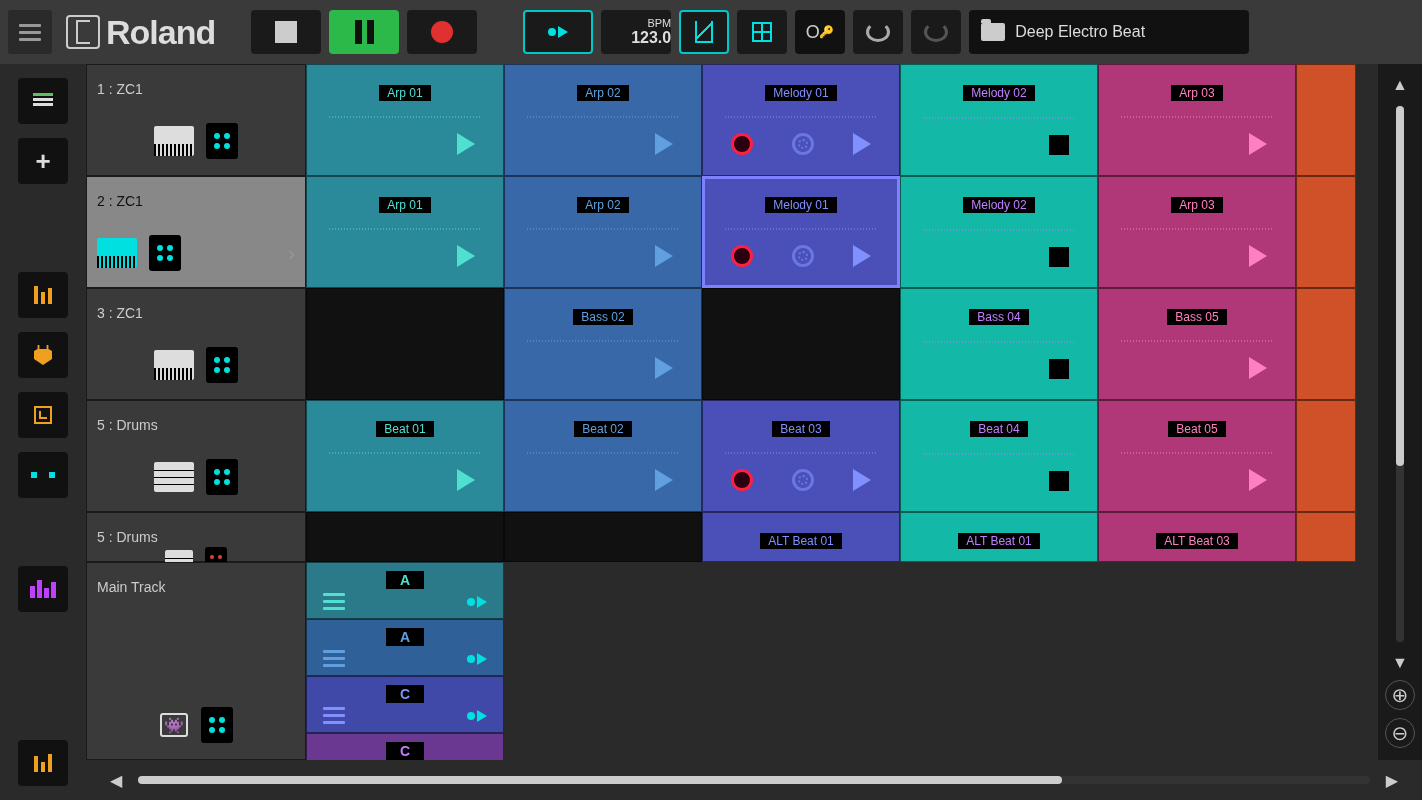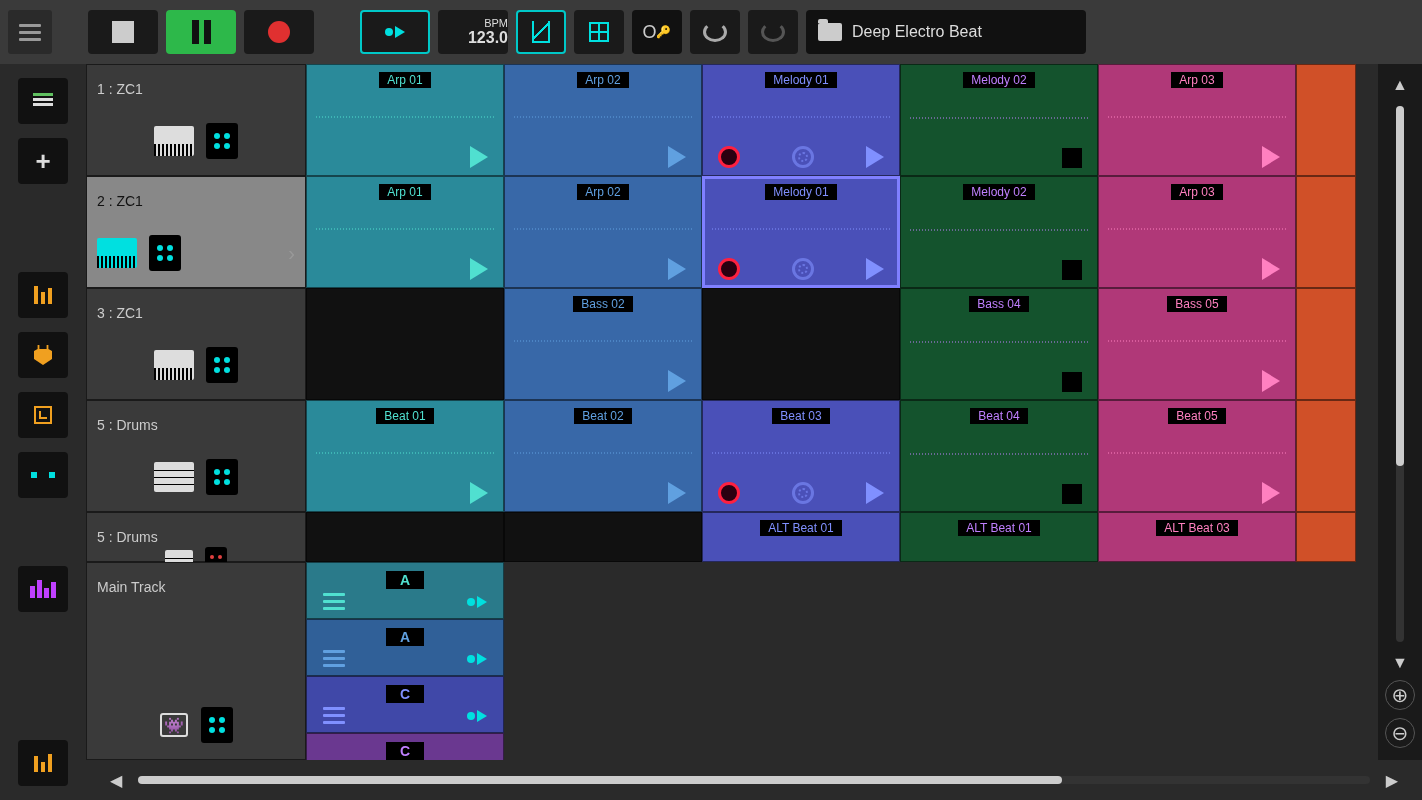"Roland" div.logo { html: none -> <div> <div></div> <div>Roland</div> </div> }
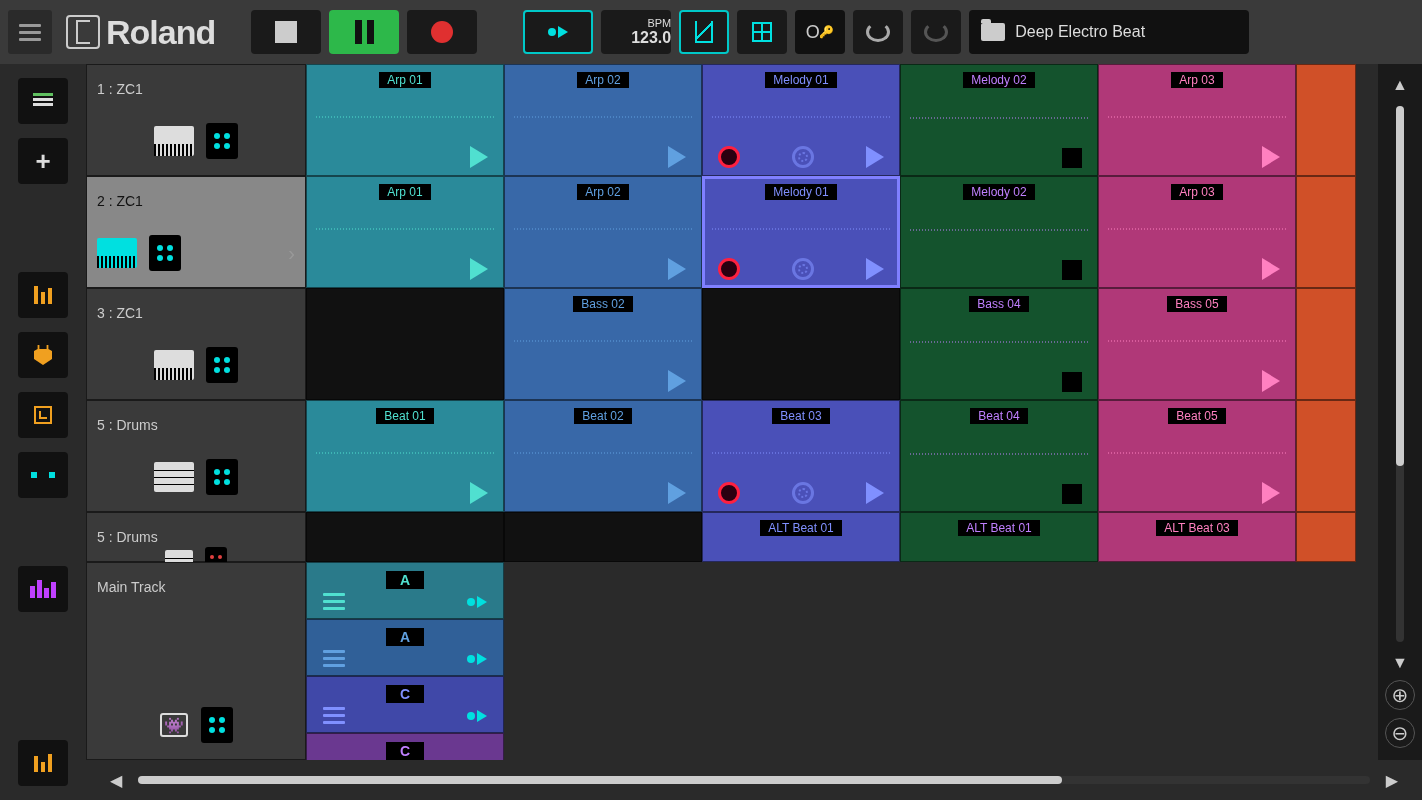"Arp 01" .clip { padding: 7px -> 20px }
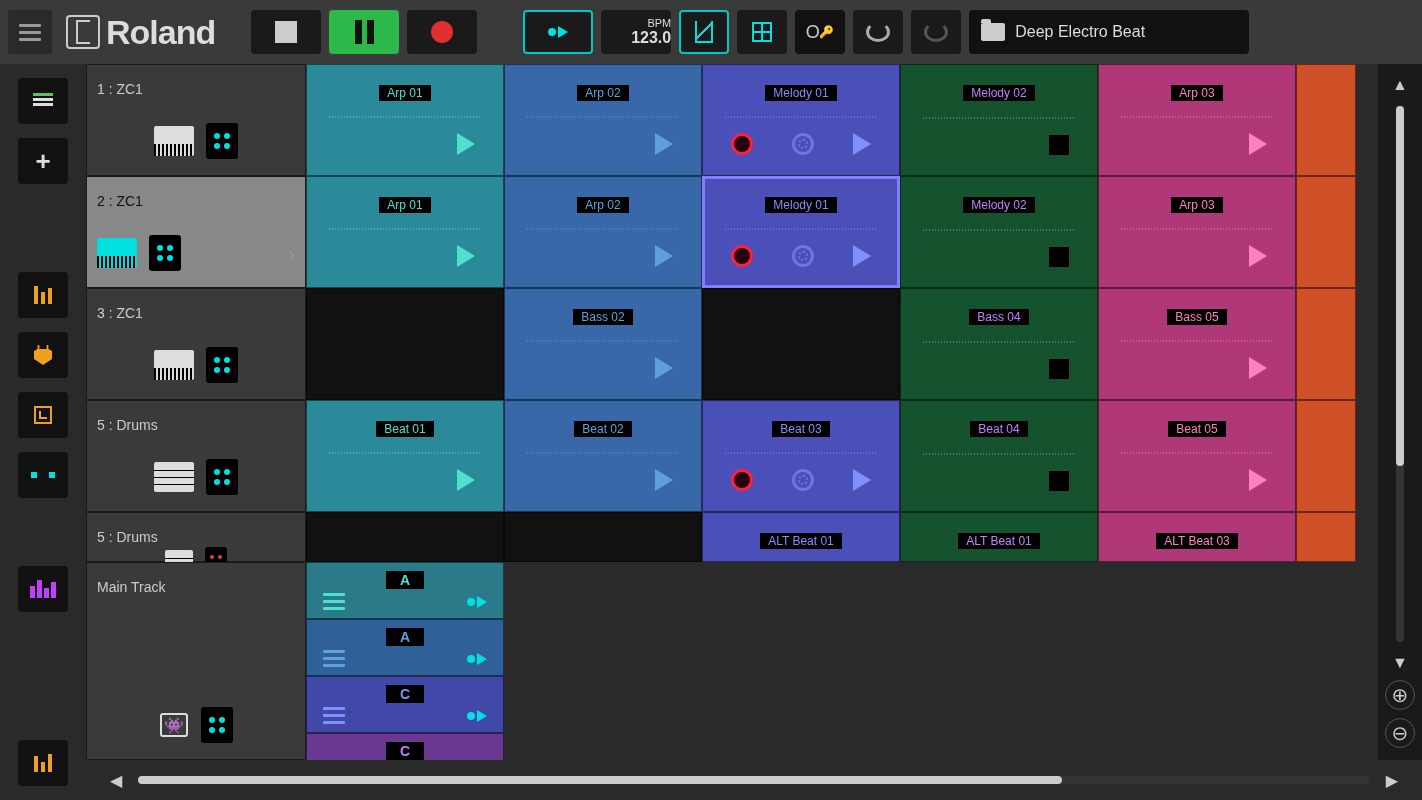"Melody 02" .c-purple { background: #14532d -> #14b8a6 }
